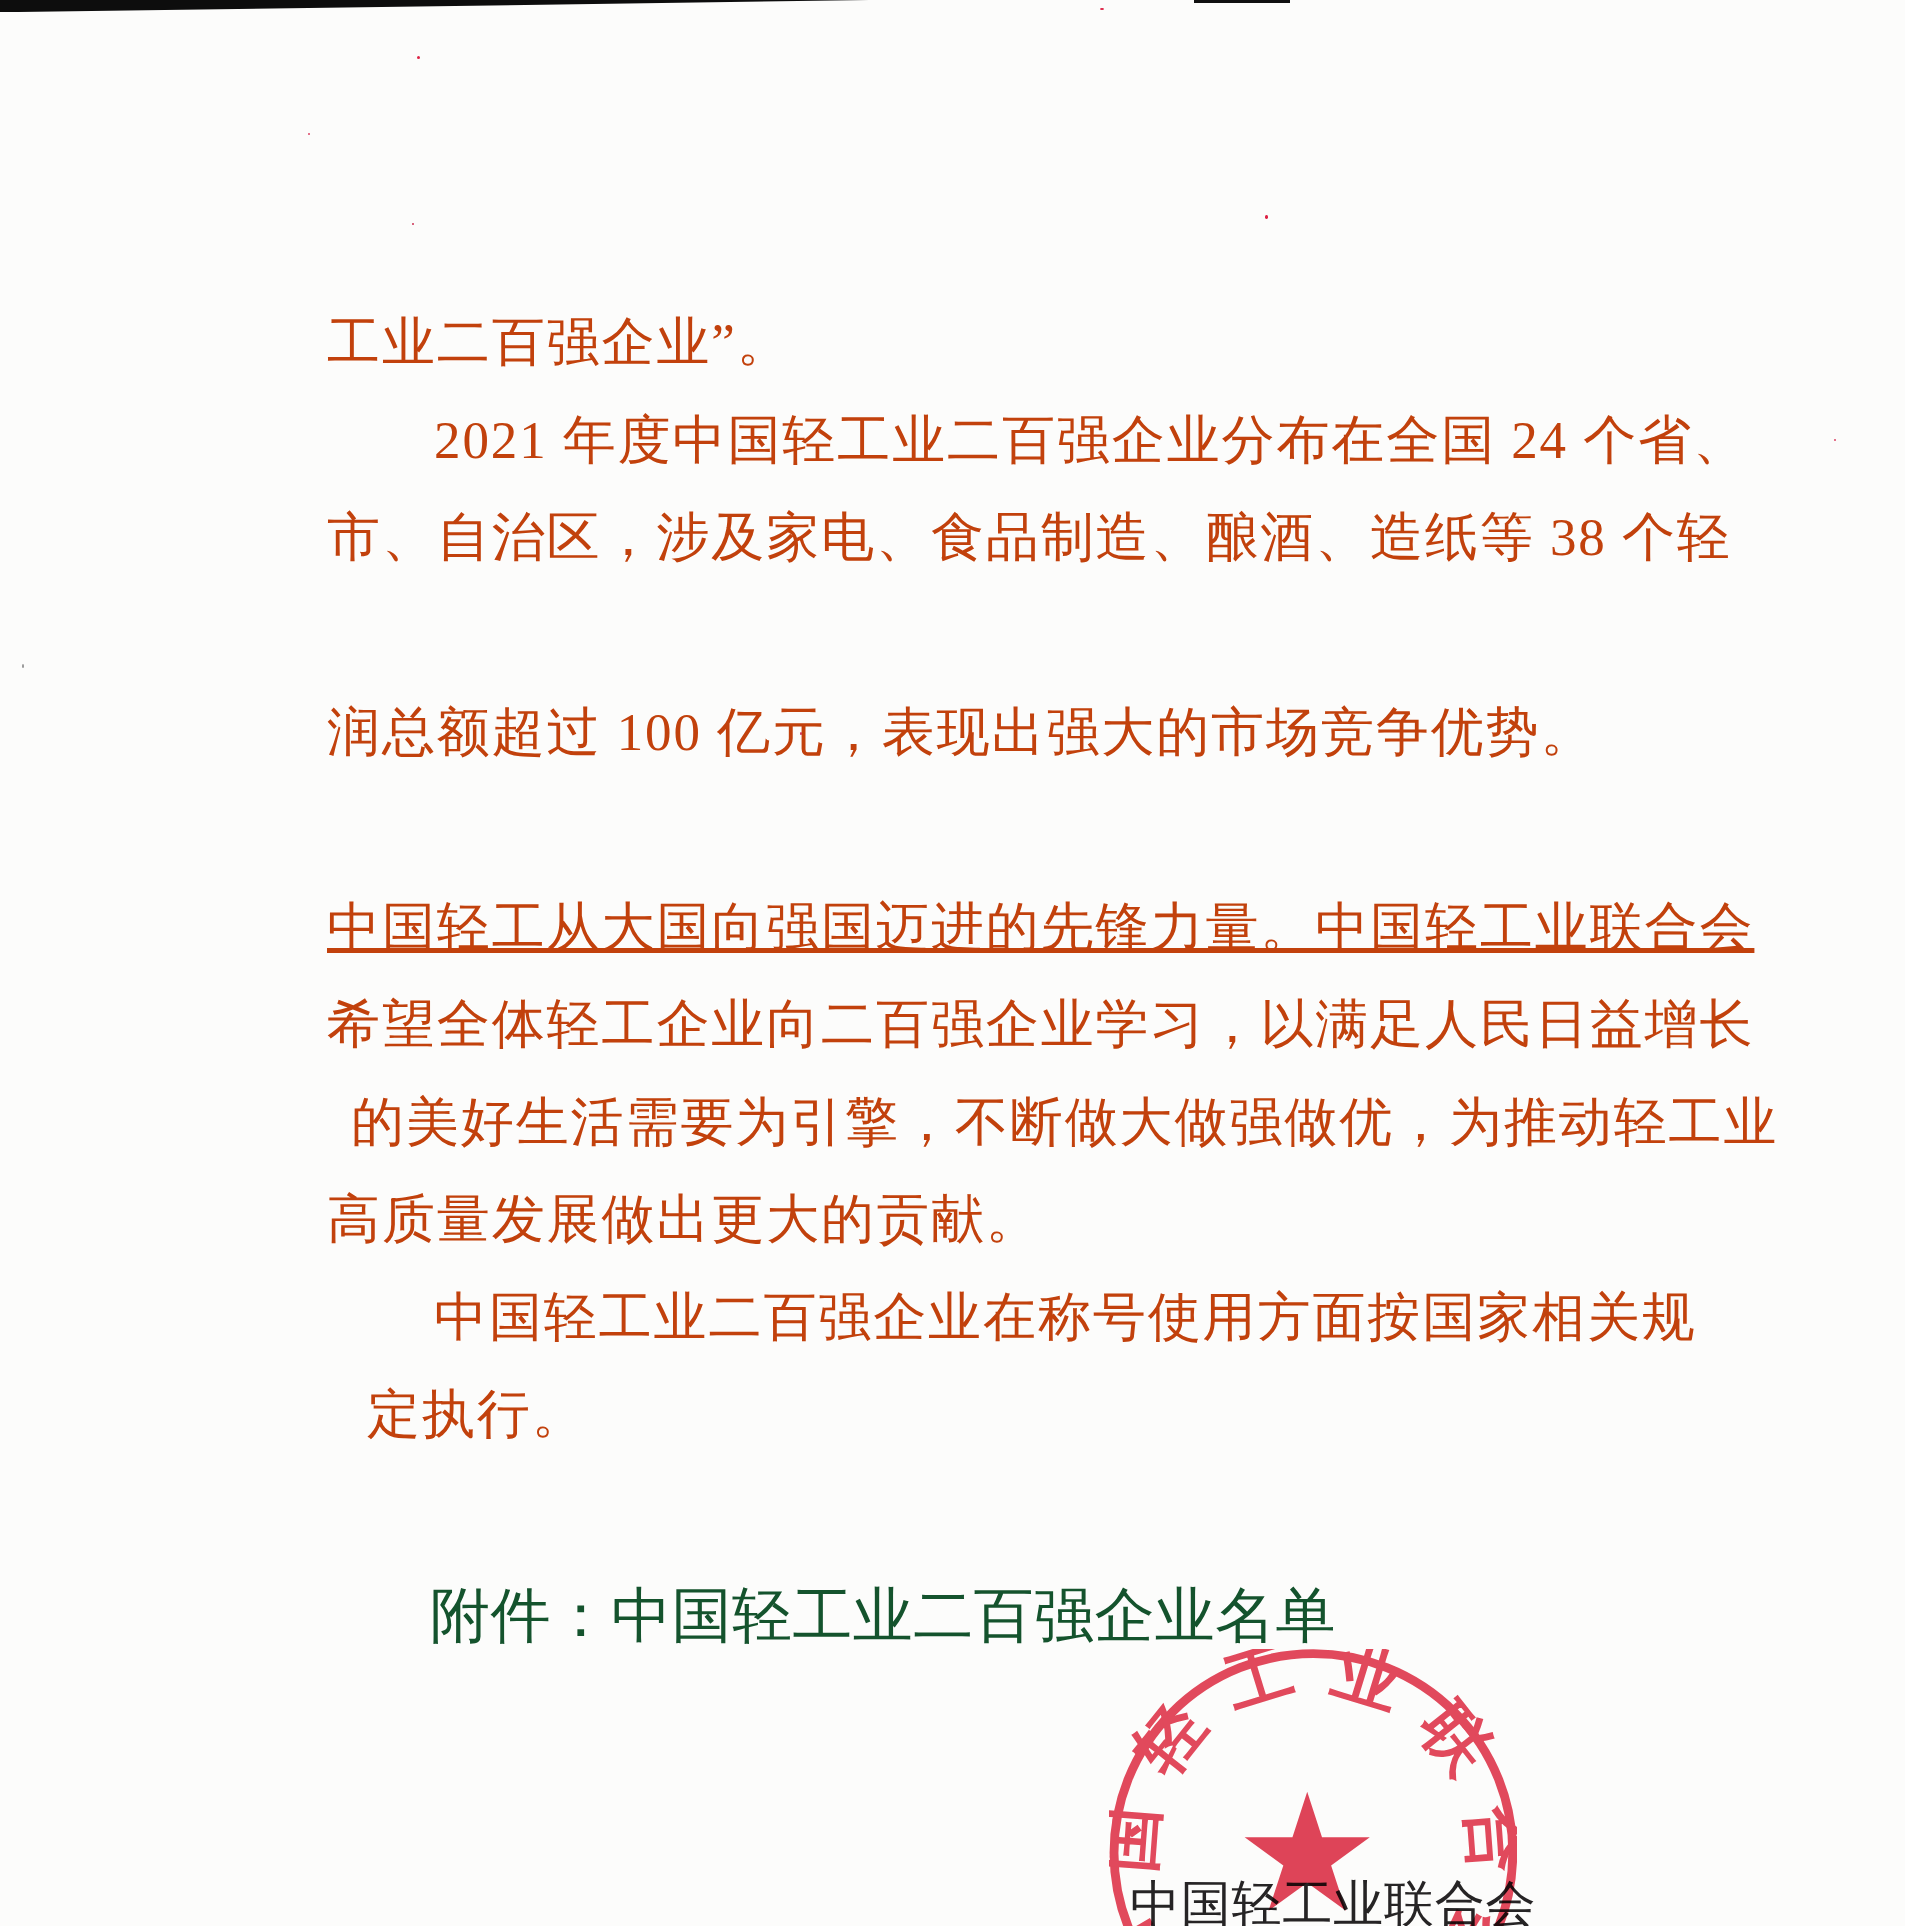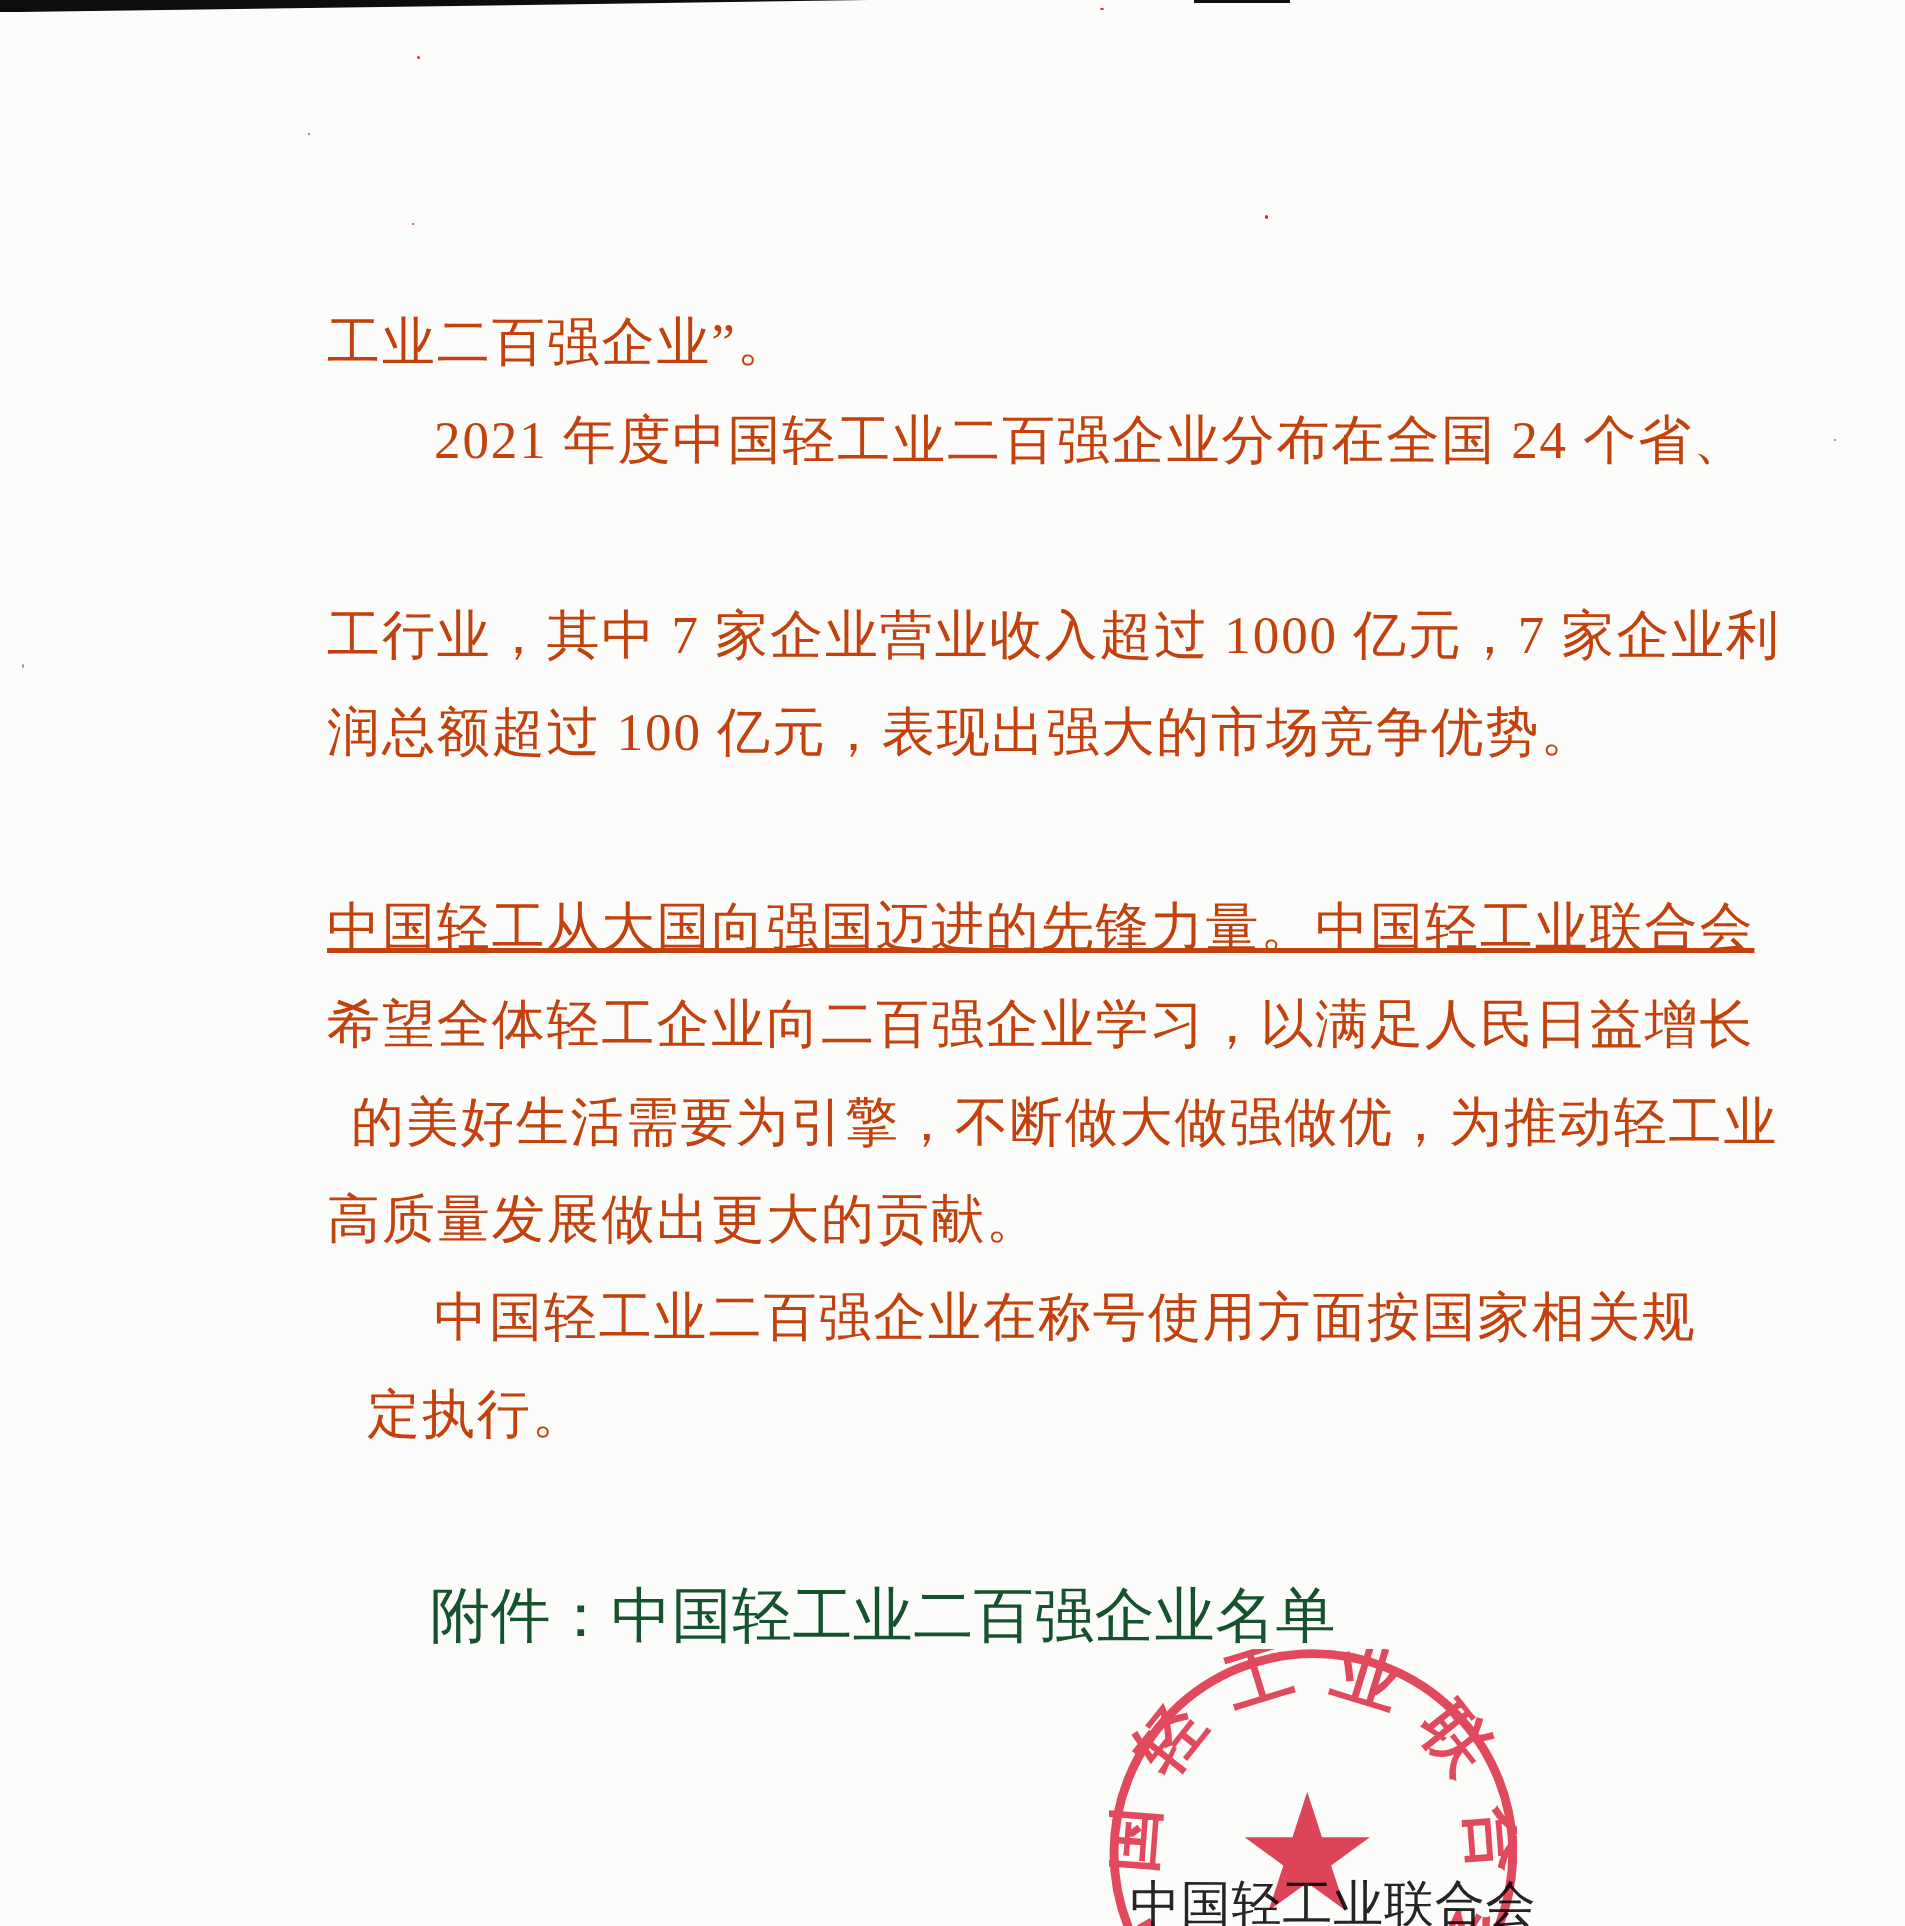"市、自治区，涉及家电、食品制造、酿酒、造纸等 38 个轻" div.bline { html: none -> <div>市、自治区，涉及家电、食品制造、酿酒、造纸等 38 个轻</div> }
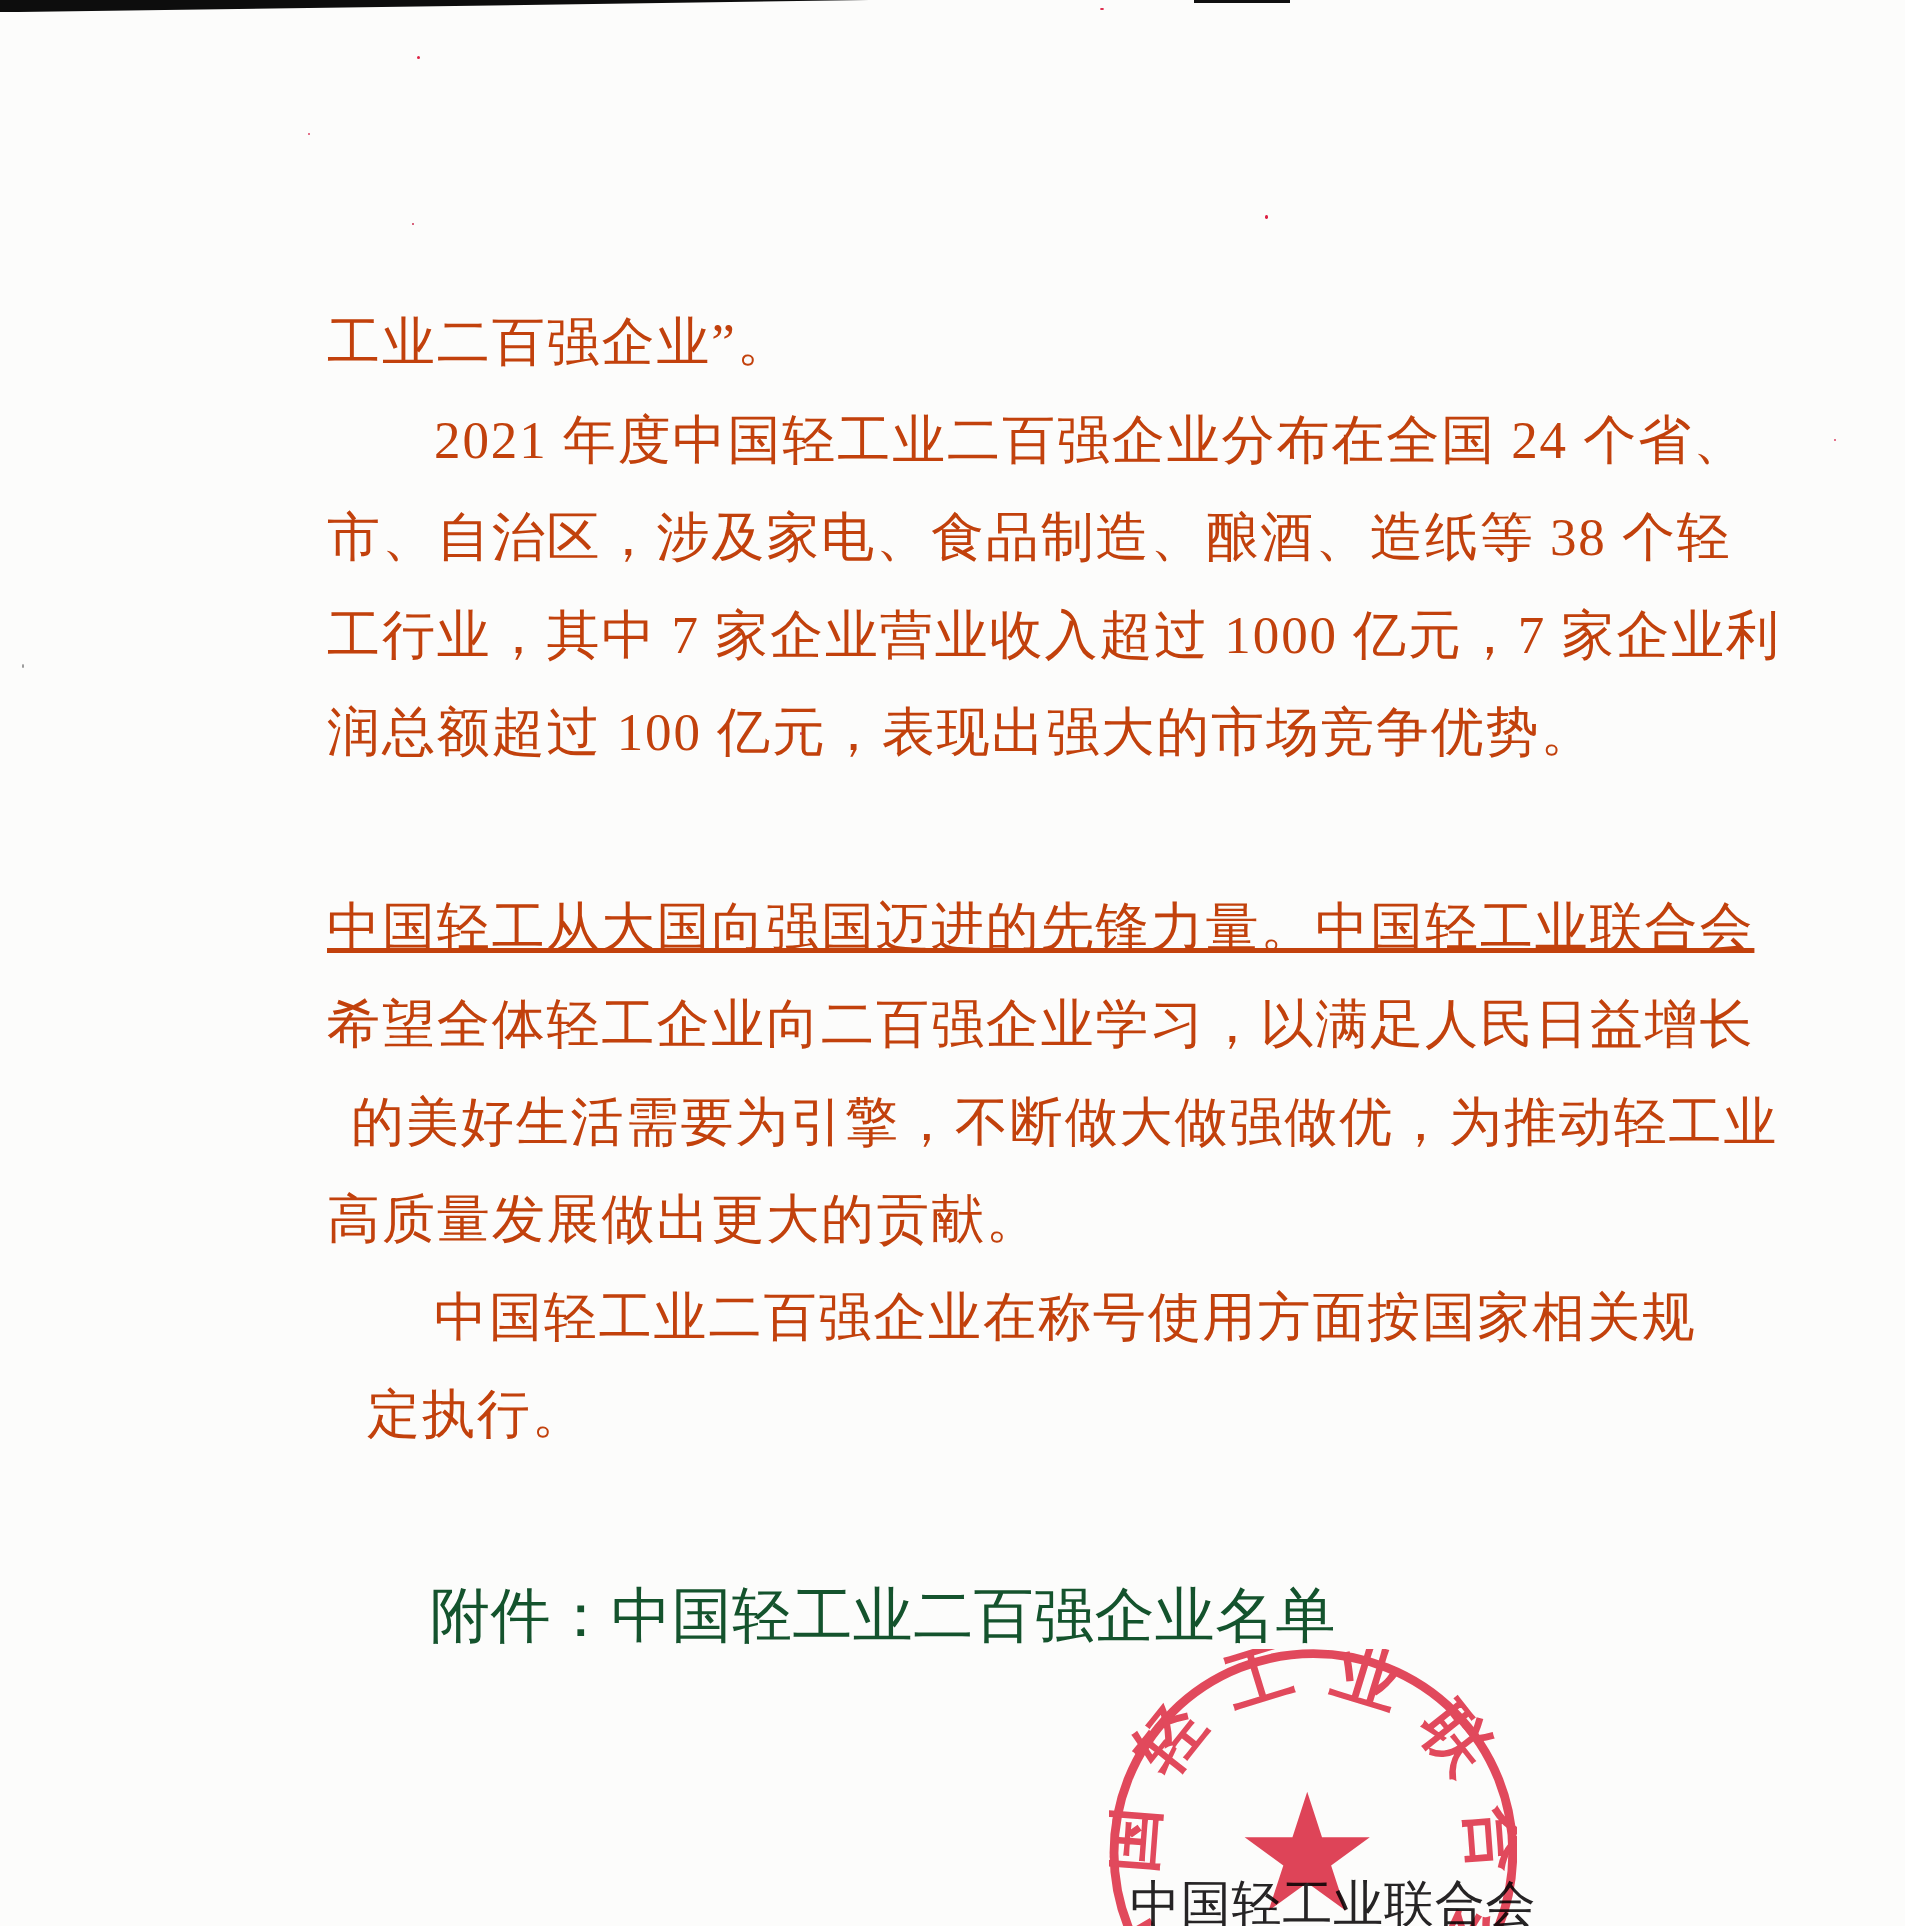"工行业，其中 7 家企业营业收入超过 1000 亿元，7" div.bline { html: <div>工行业，其中 7 家企业营业收入超过 1000 亿元，7 家企业利</div> -> none }
